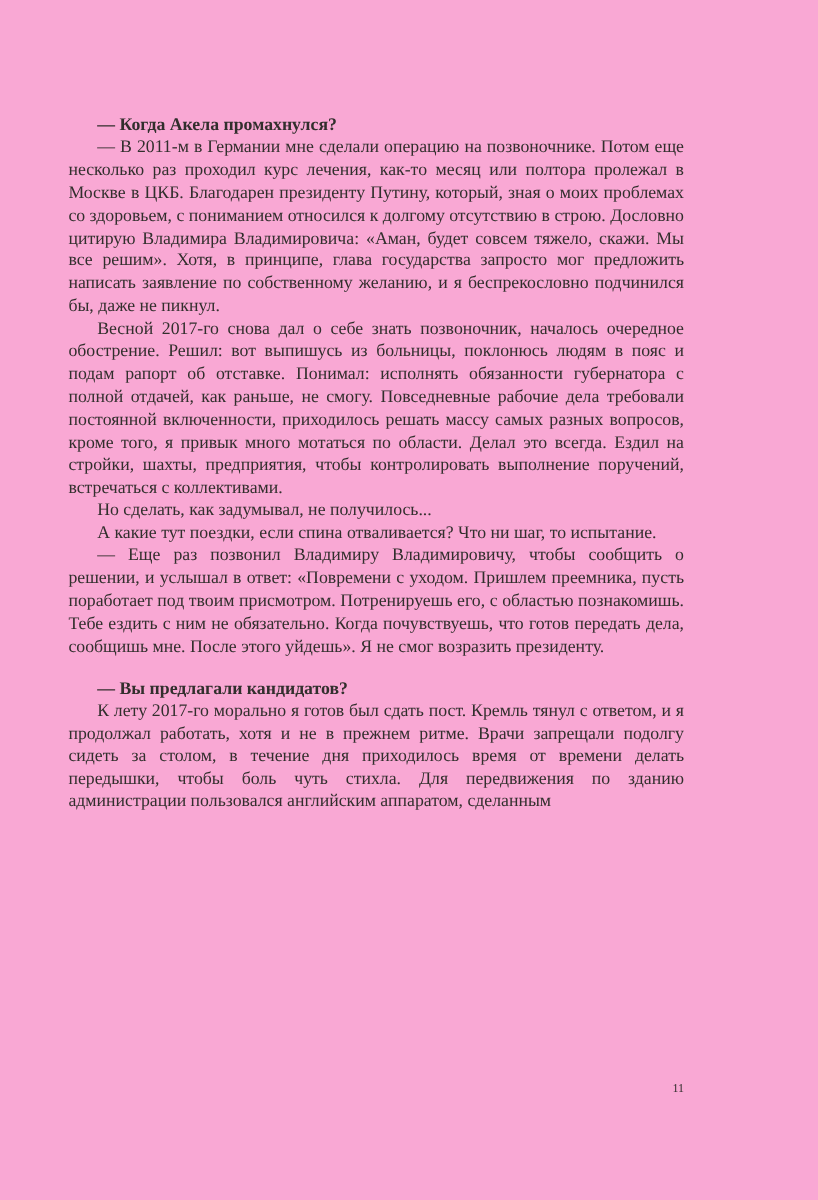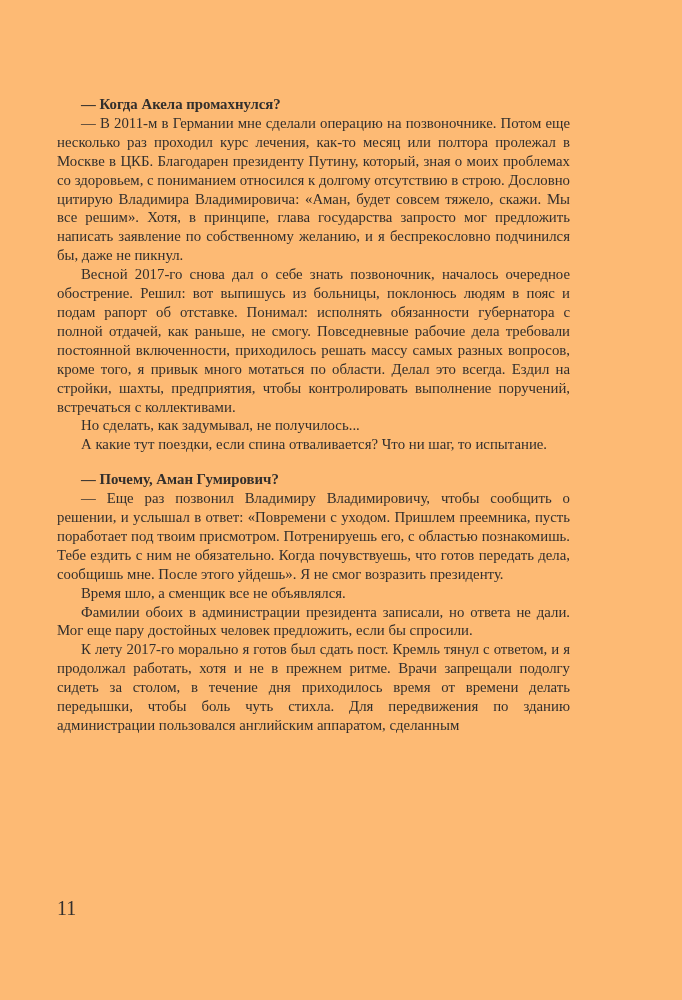"— Когда Акела промахнулся?" .book-page { background: #fdba74 -> #f9a8d4 }
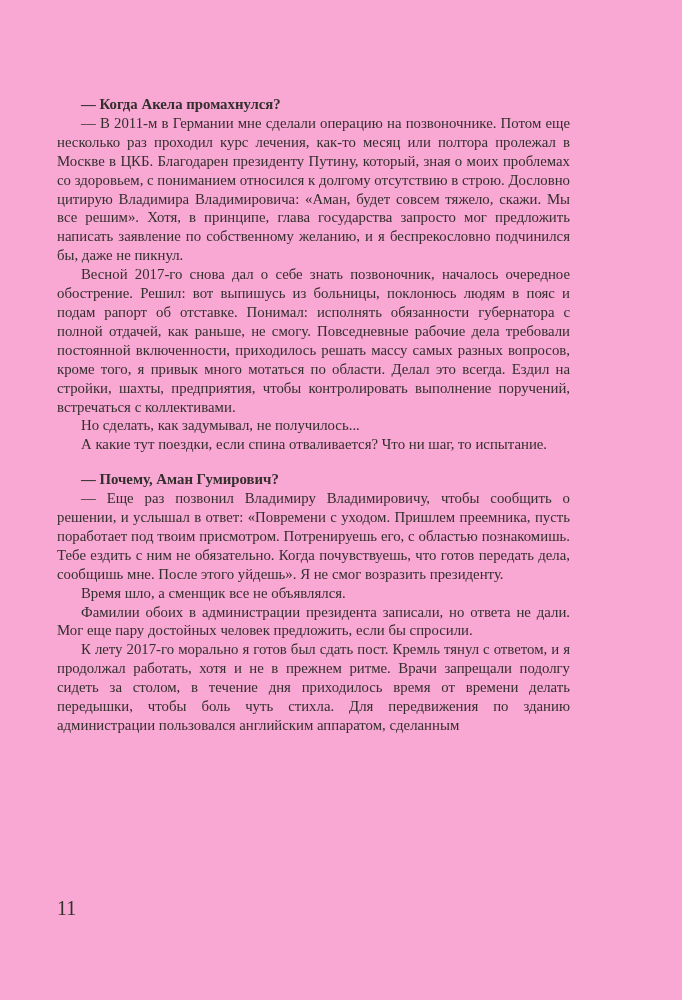"— Почему, Аман Гумирович?" p.question { html: <p>— Почему, Аман Гумирович?</p> -> none }
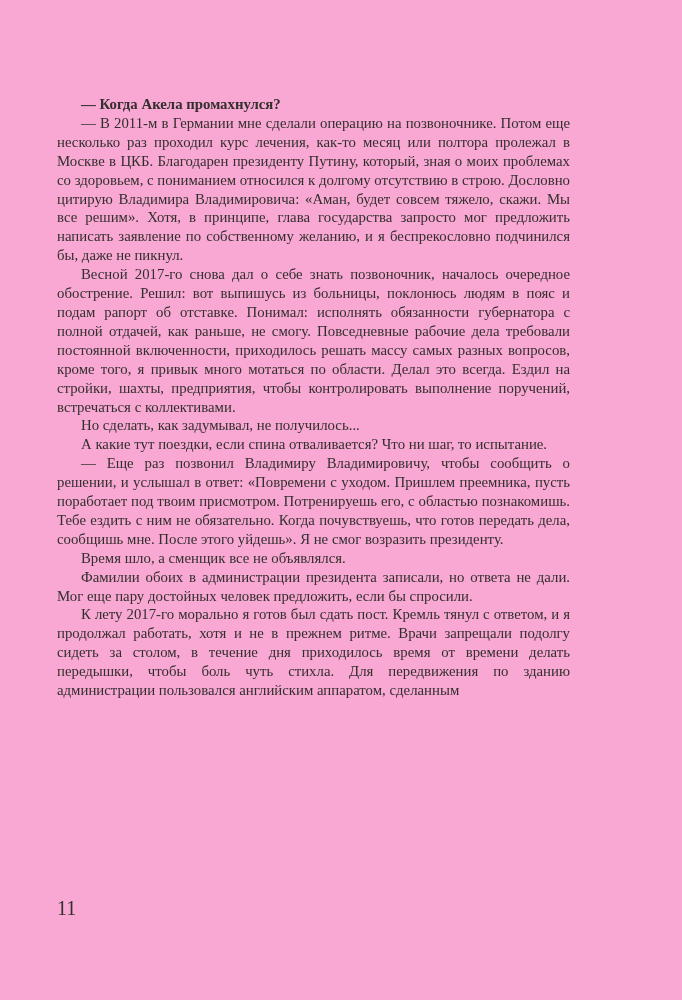"Время шло, а сменщик все" p { html: <p>Время шло, а сменщик все не объявлялся.</p> -> none }
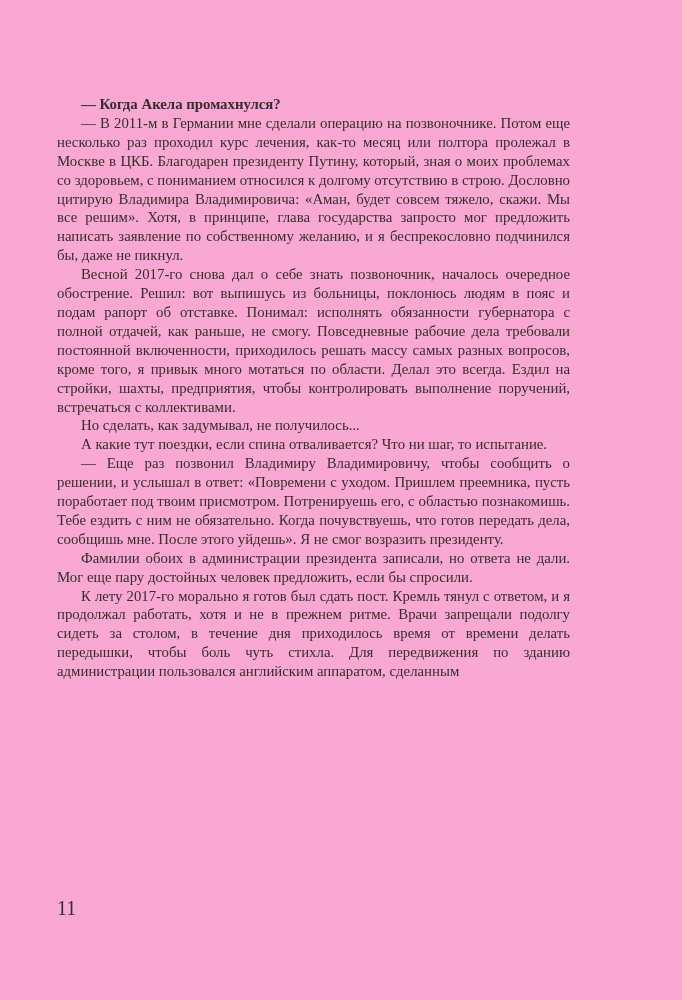"— Вы предлагали кандидатов?" p.question { html: none -> <p>— Вы предлагали кандидатов?</p> }
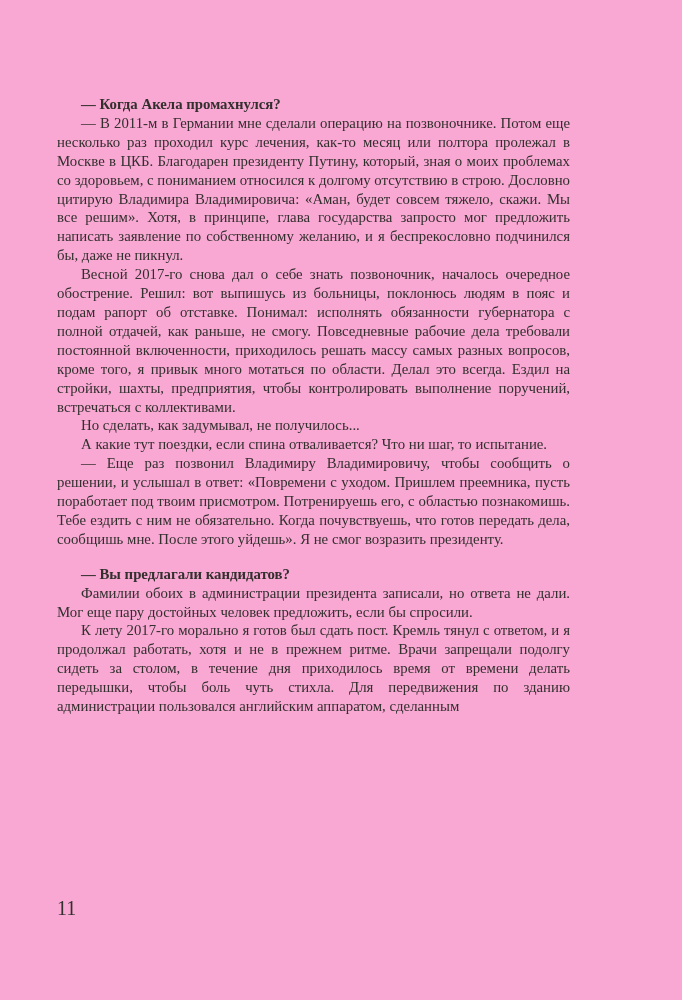"Фамилии обоих в администрации президента" p { html: <p>Фамилии обоих в администрации президента записали, но ответа не дали. Мог еще пару достойных человек предложить, если бы спросили.</p> -> none }
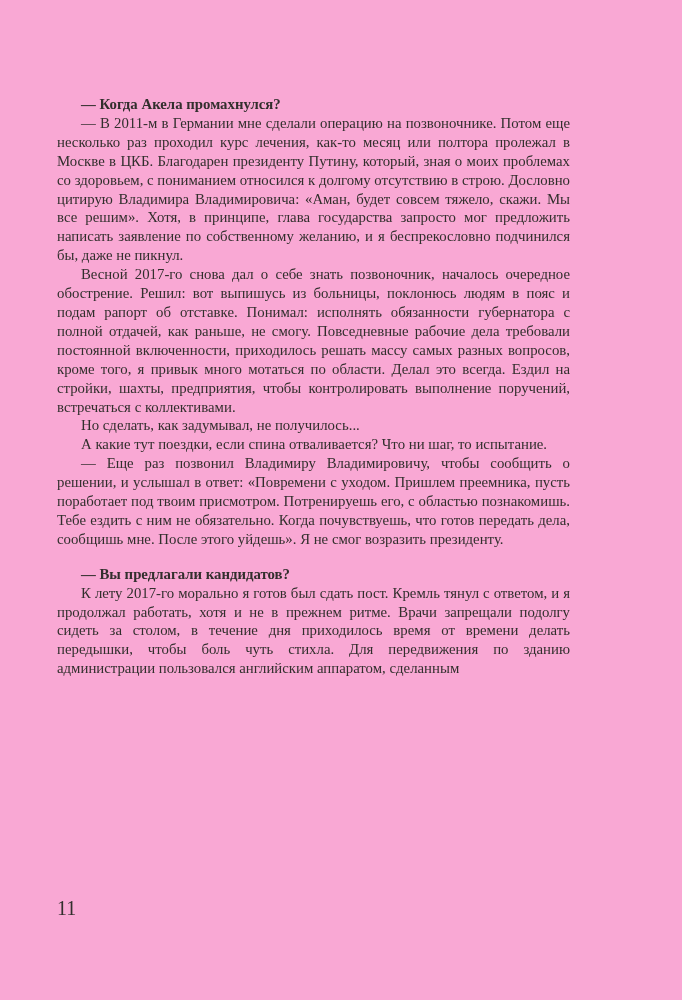"11" .page-number { font-size: 20px -> 10px; text-align: left -> right }
